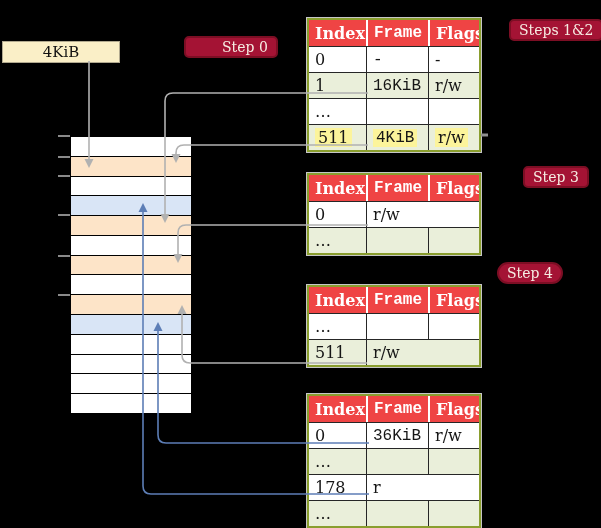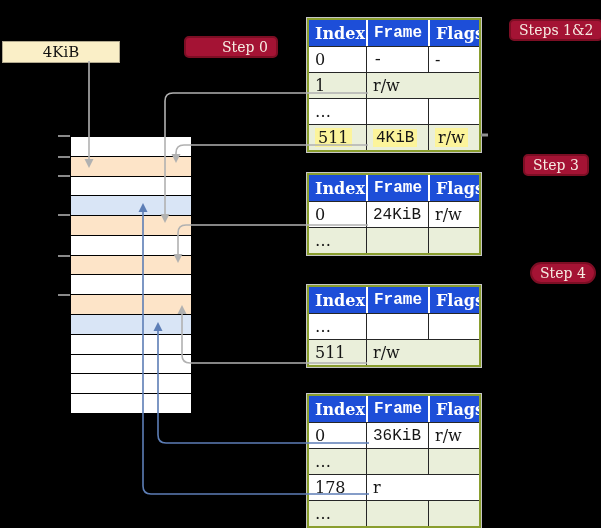"Index" .t-row.t-head { background: #1d4ed8 -> #ef4444 }
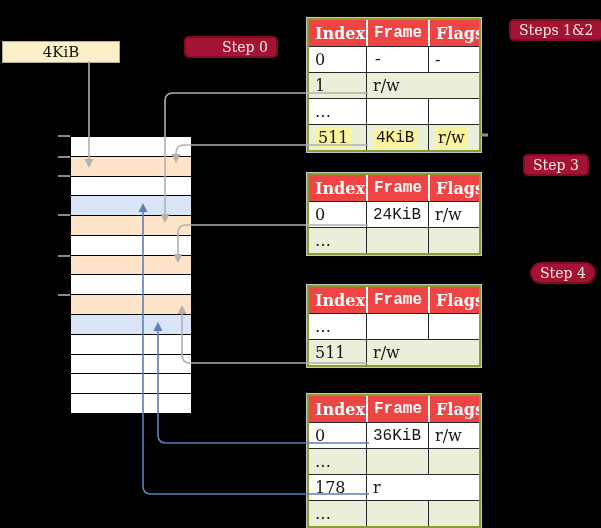"16KiB" div.t-cell { html: none -> <div> <span>16KiB</span> </div> }
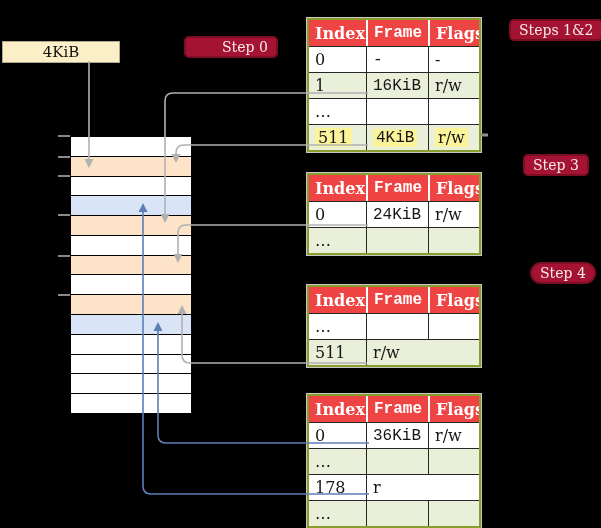"Step 3" #step-3 { top: 154px -> 166px }
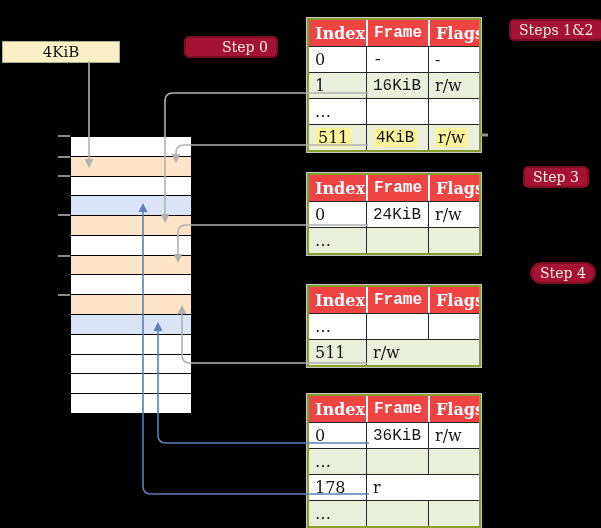"24KiB" div.t-cell { html: <div> <span>24KiB</span> </div> -> none }
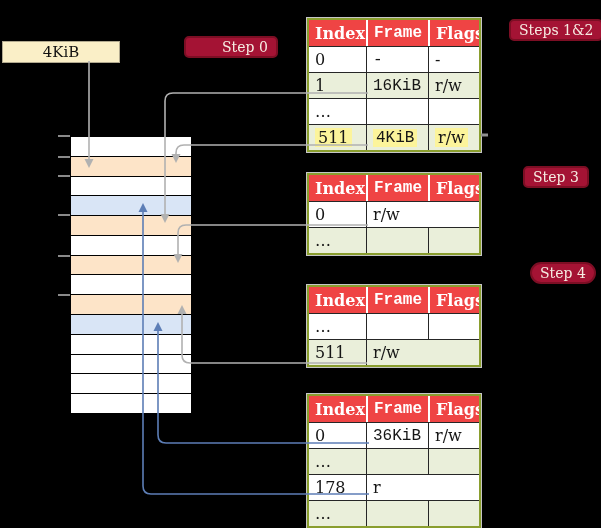"Step 4" #step-4 { left: 530px -> 497px }
